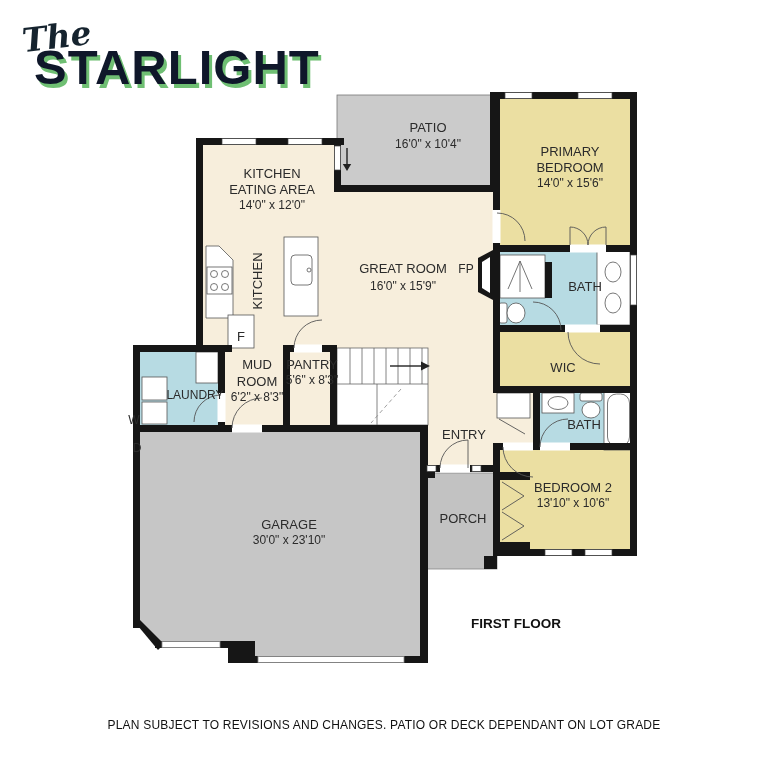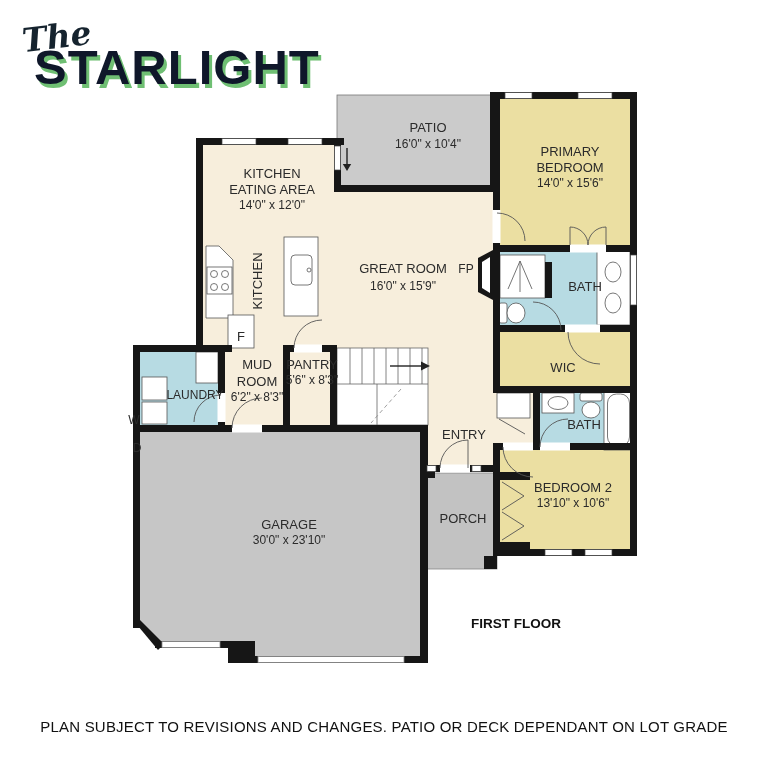"PLAN SUBJECT TO REVISIONS AND" .footer-note { font-size: 15px -> 12px }
